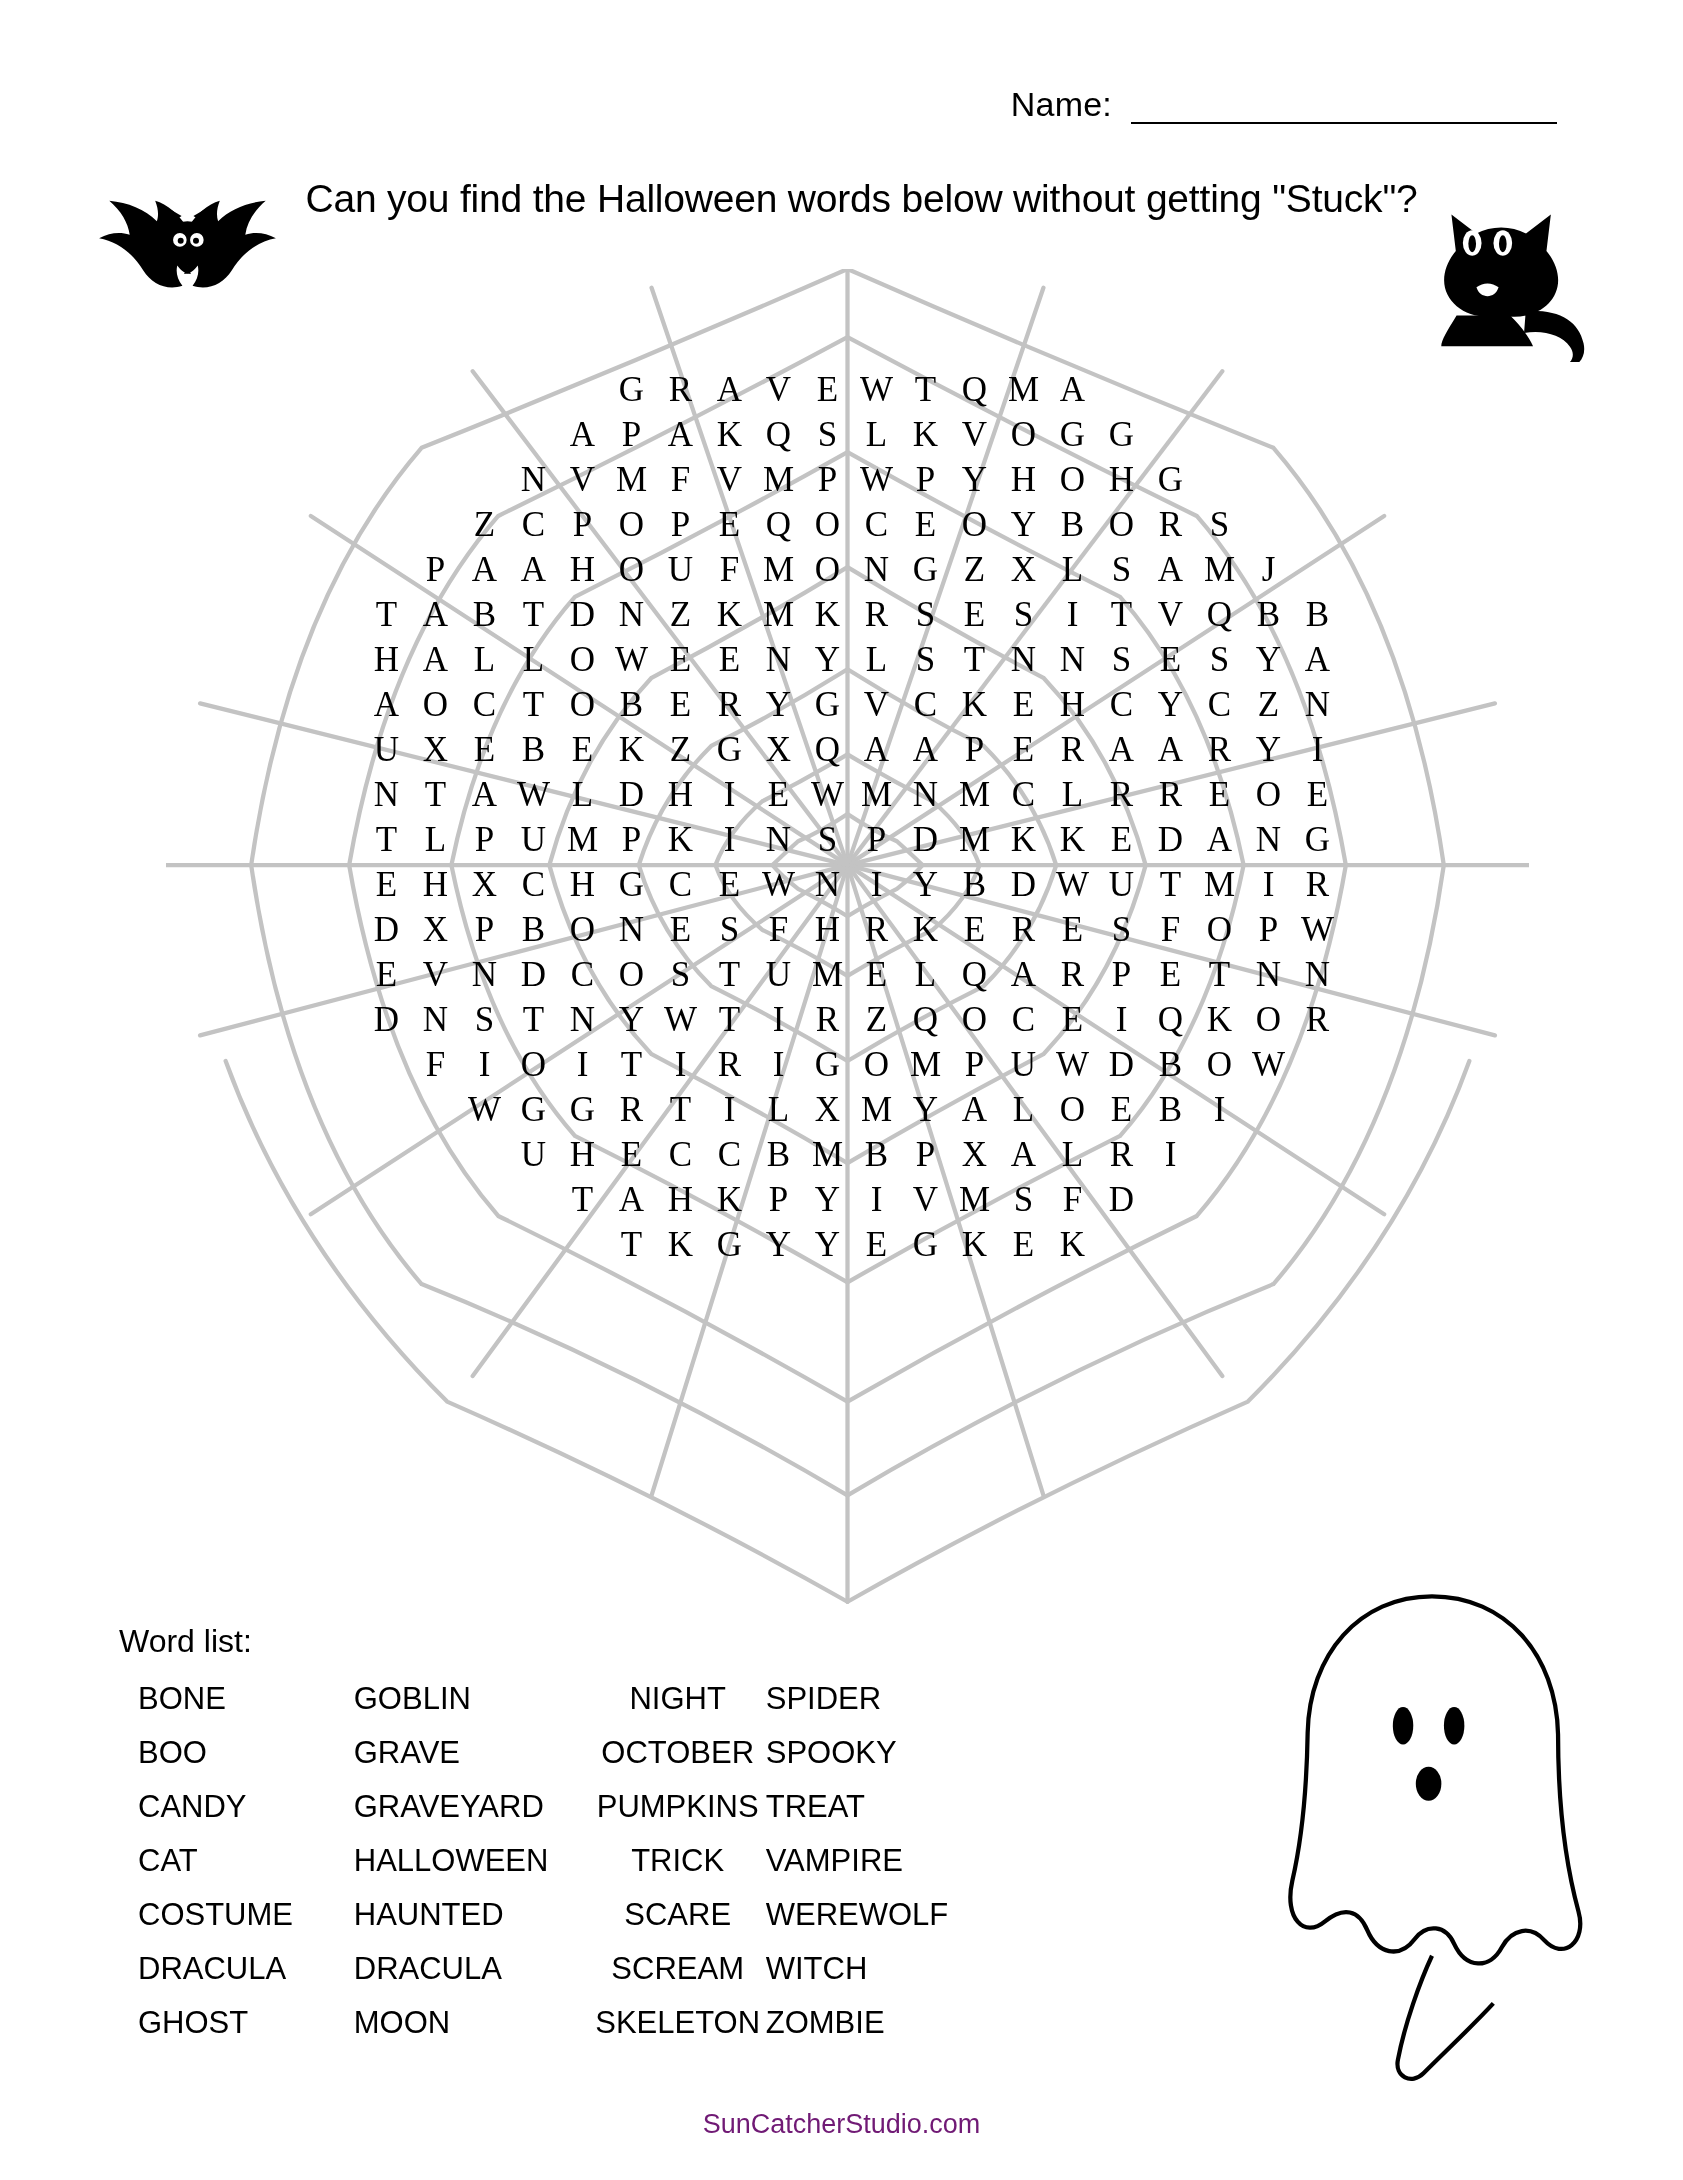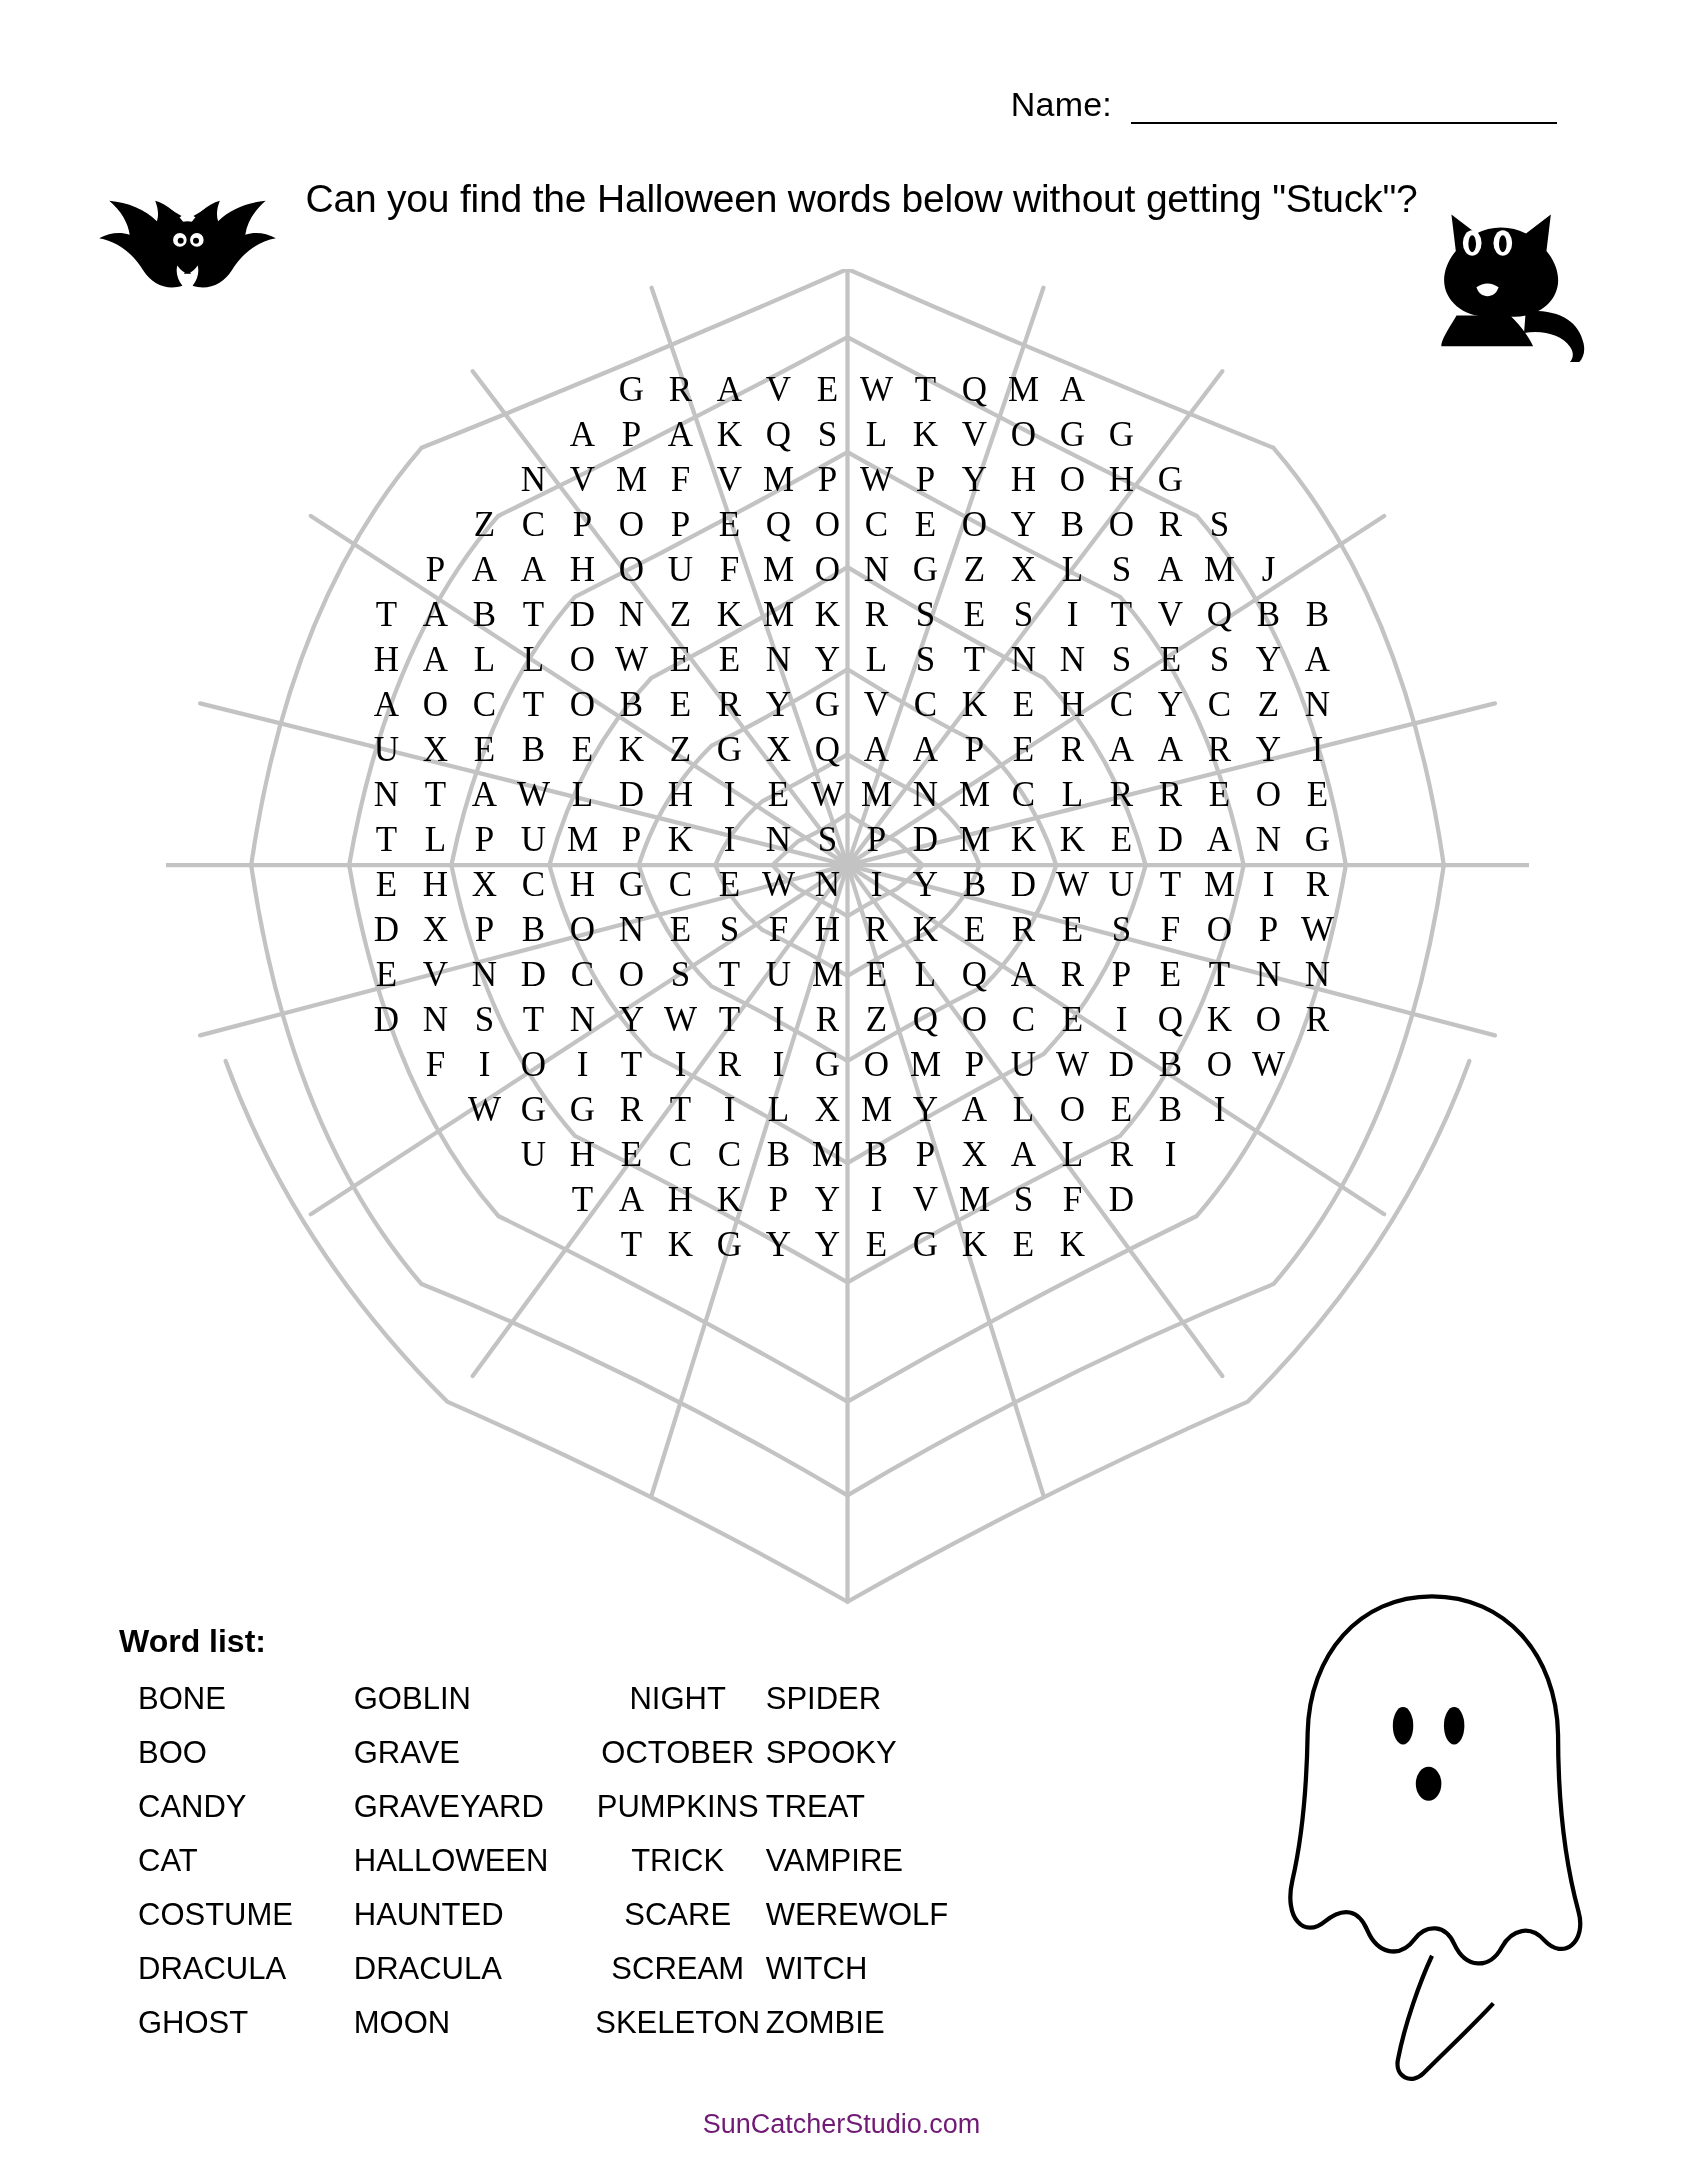"Word list:" .wordlist-title { font-weight: bold -> none }
